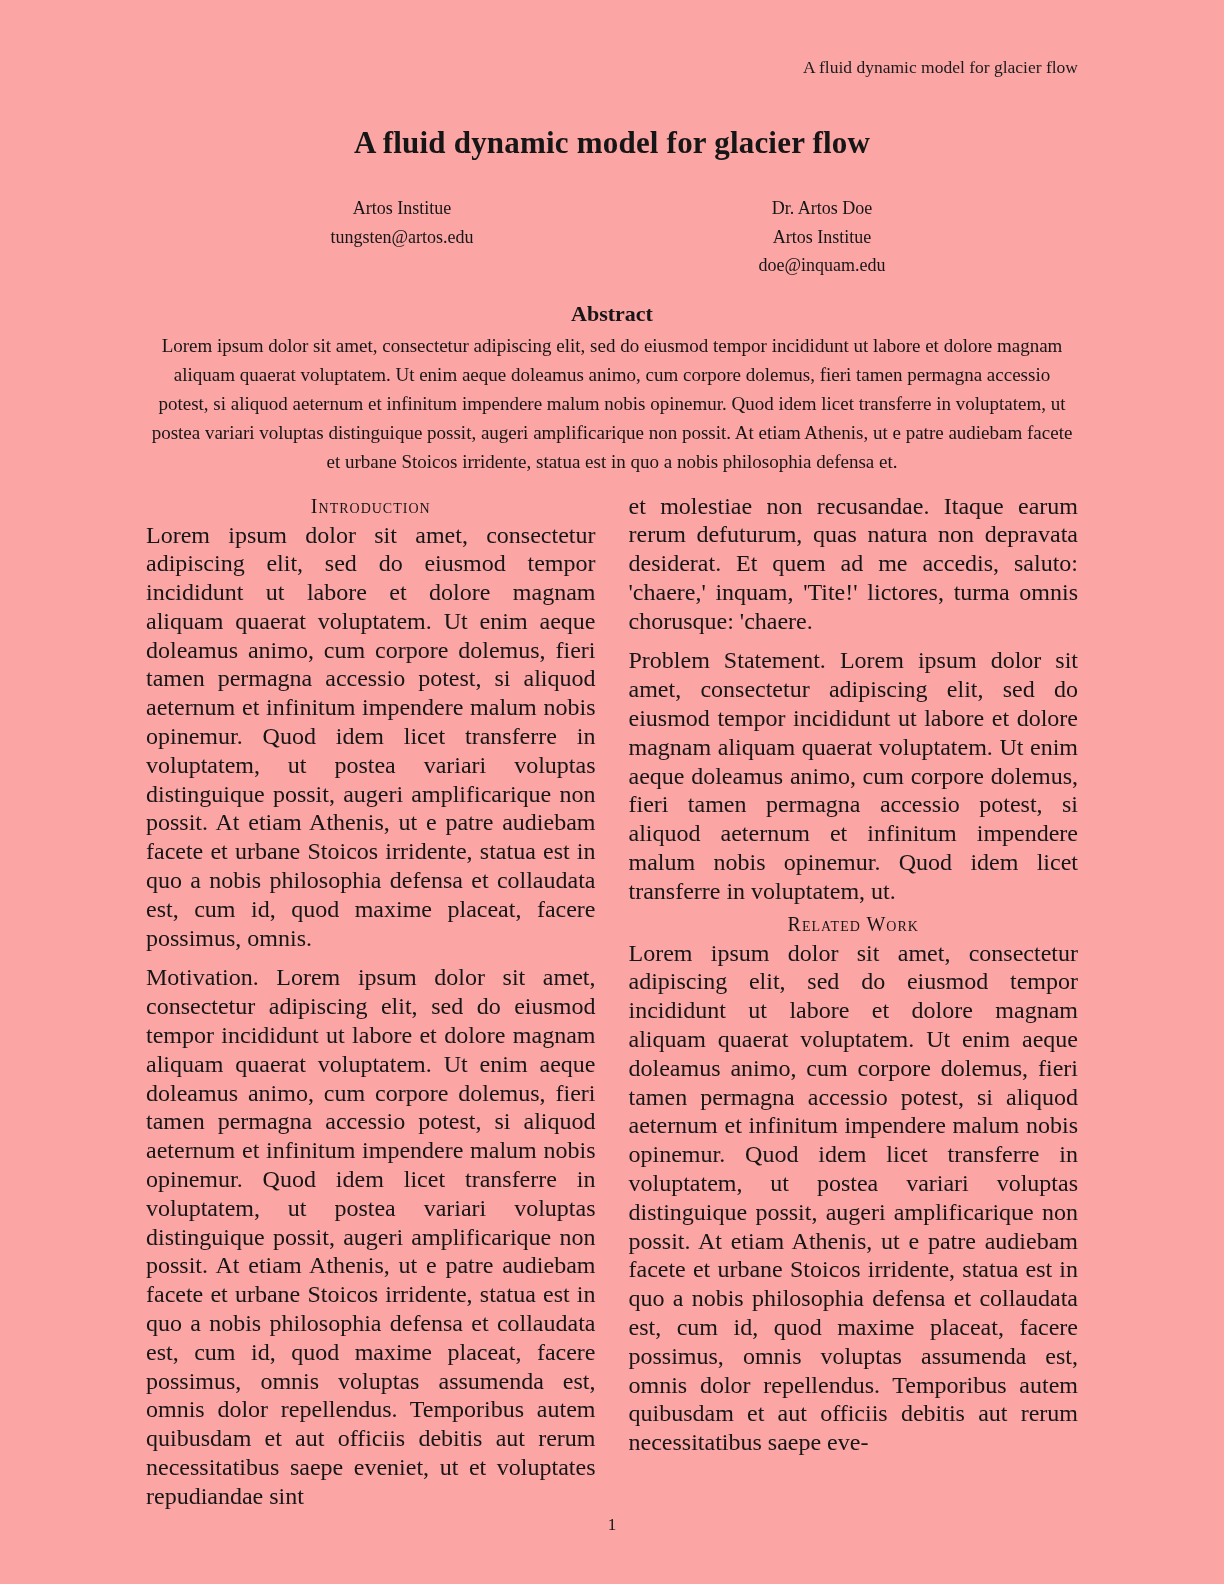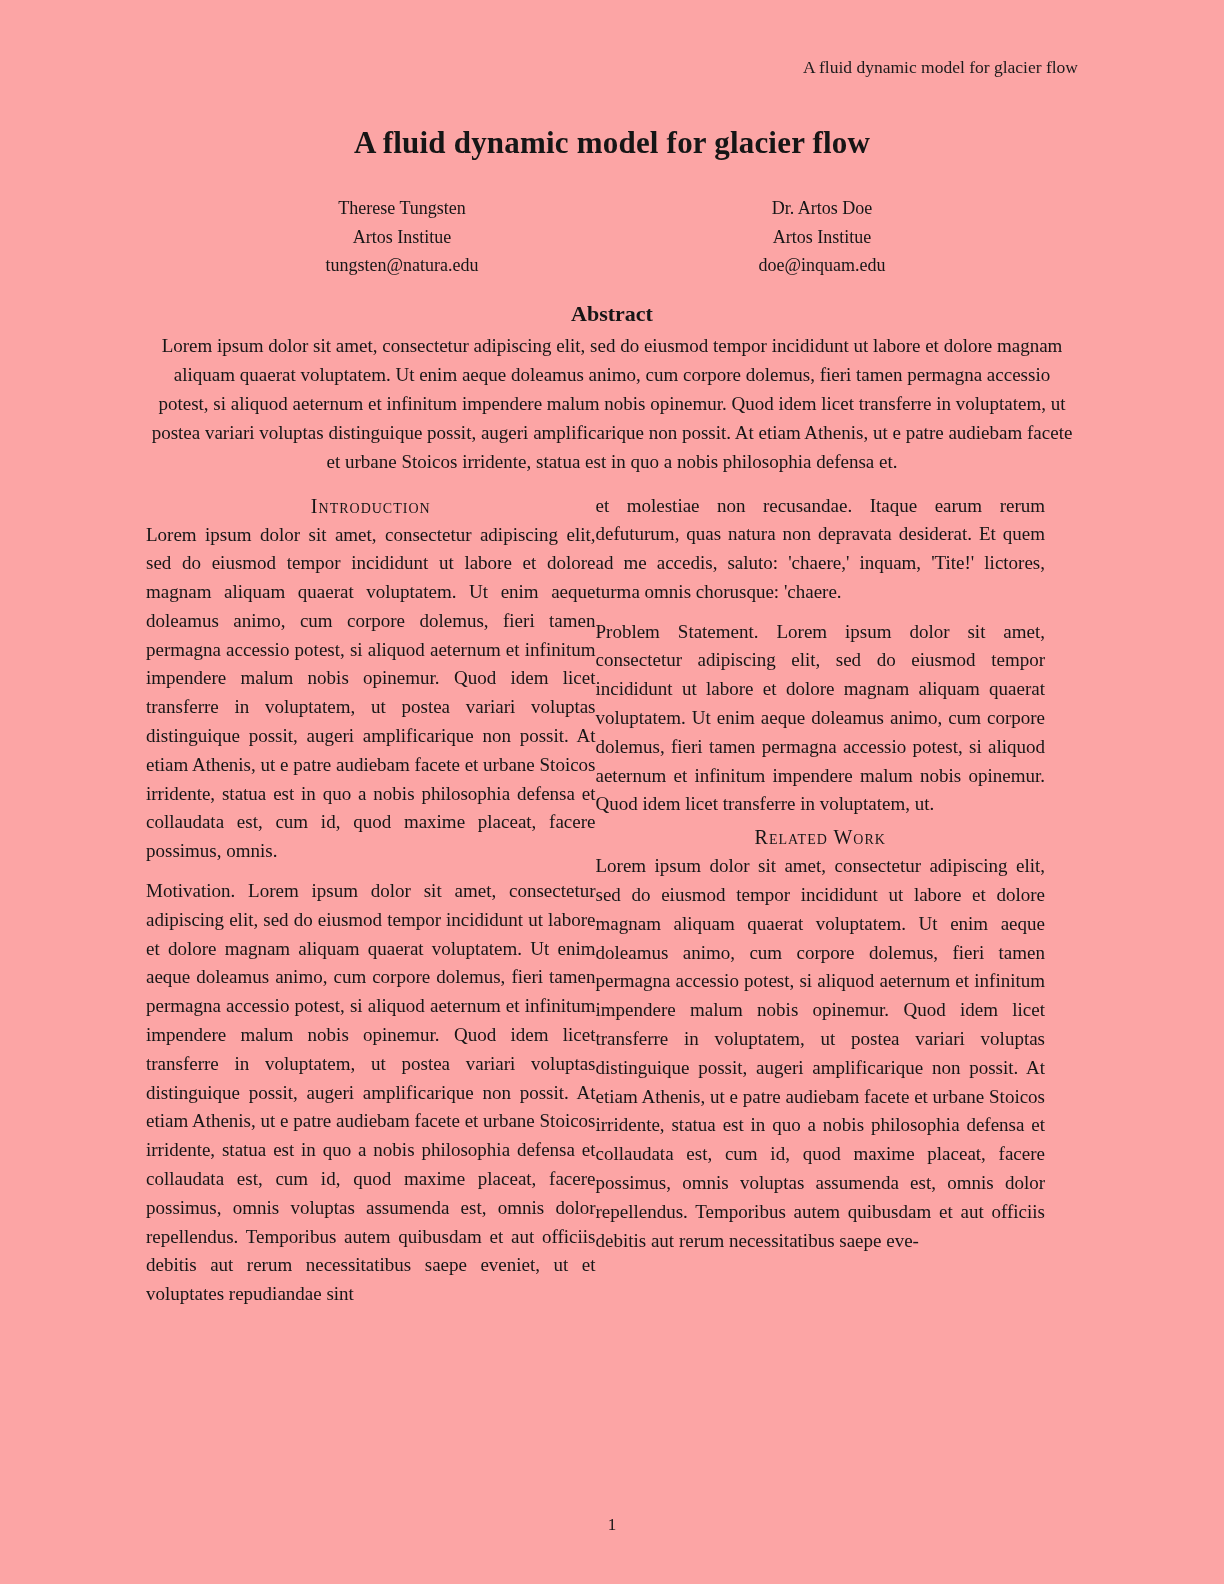"Therese Tungsten" div { html: <div>Therese Tungsten</div> -> none }
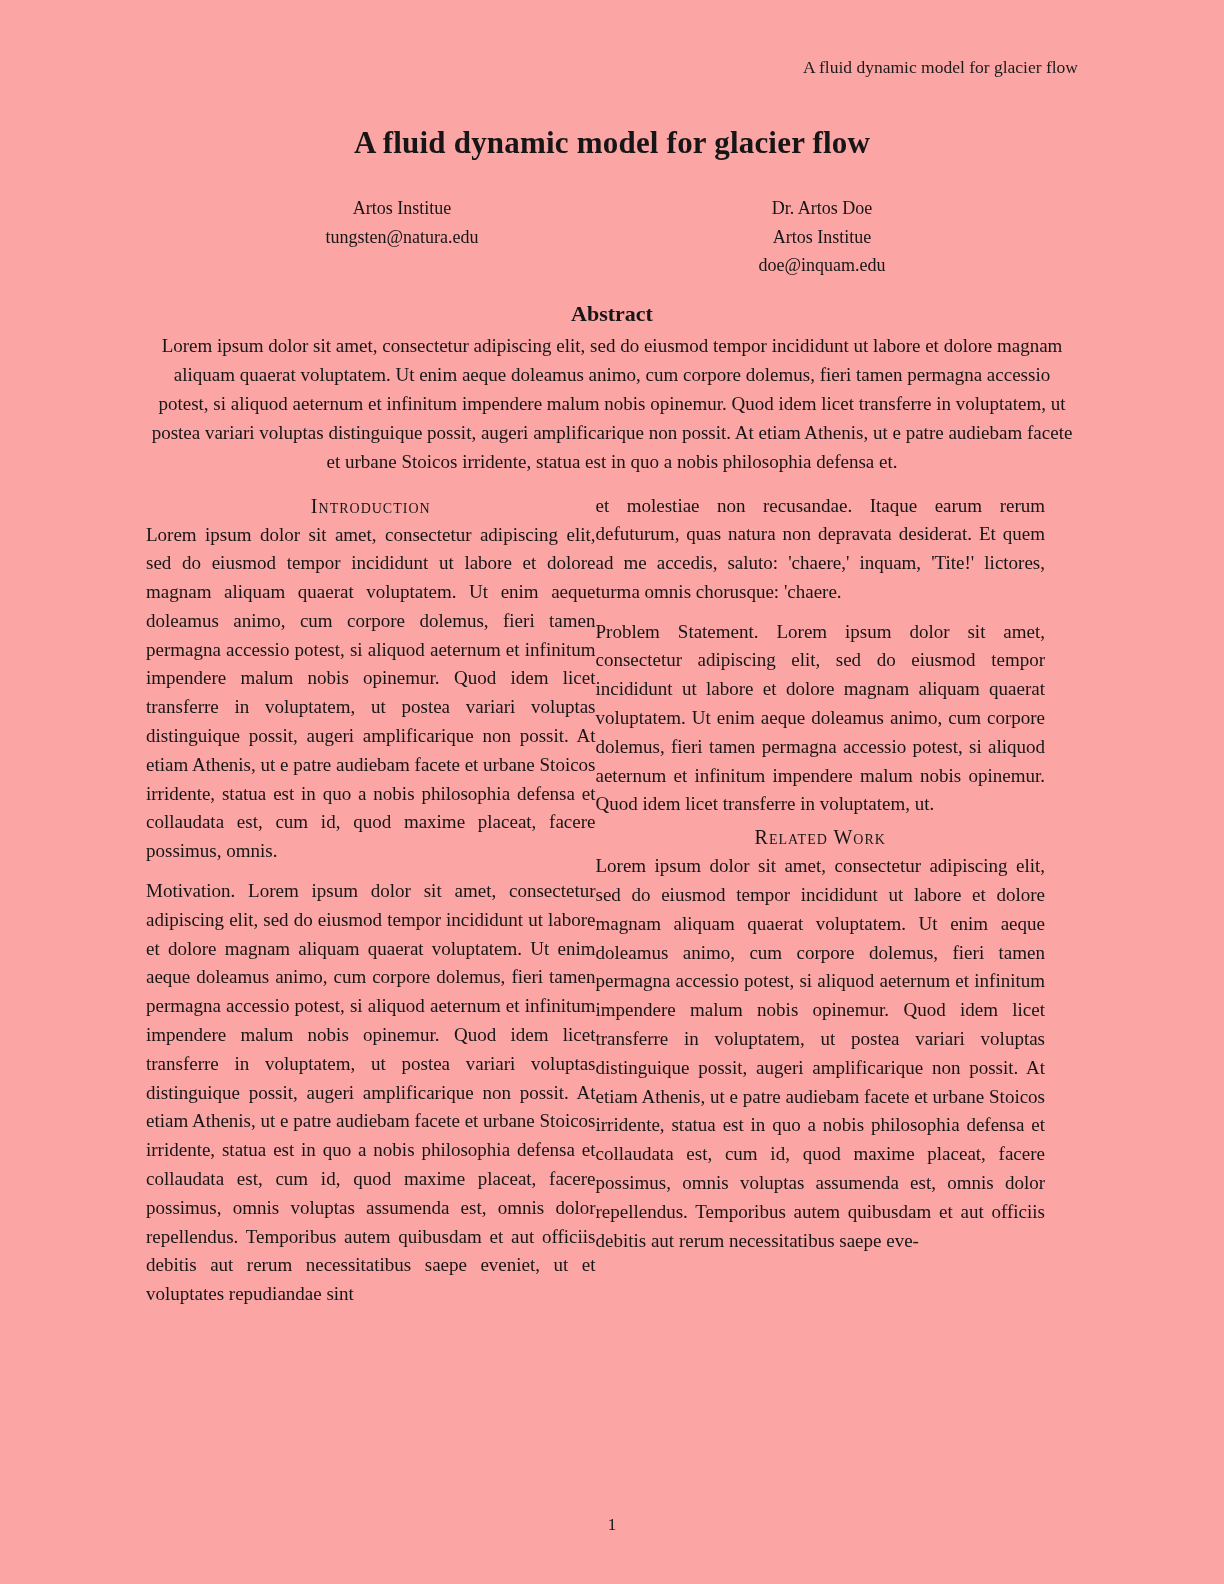"tungsten@natura.edu" div { text: tungsten@natura.edu -> tungsten@artos.edu }
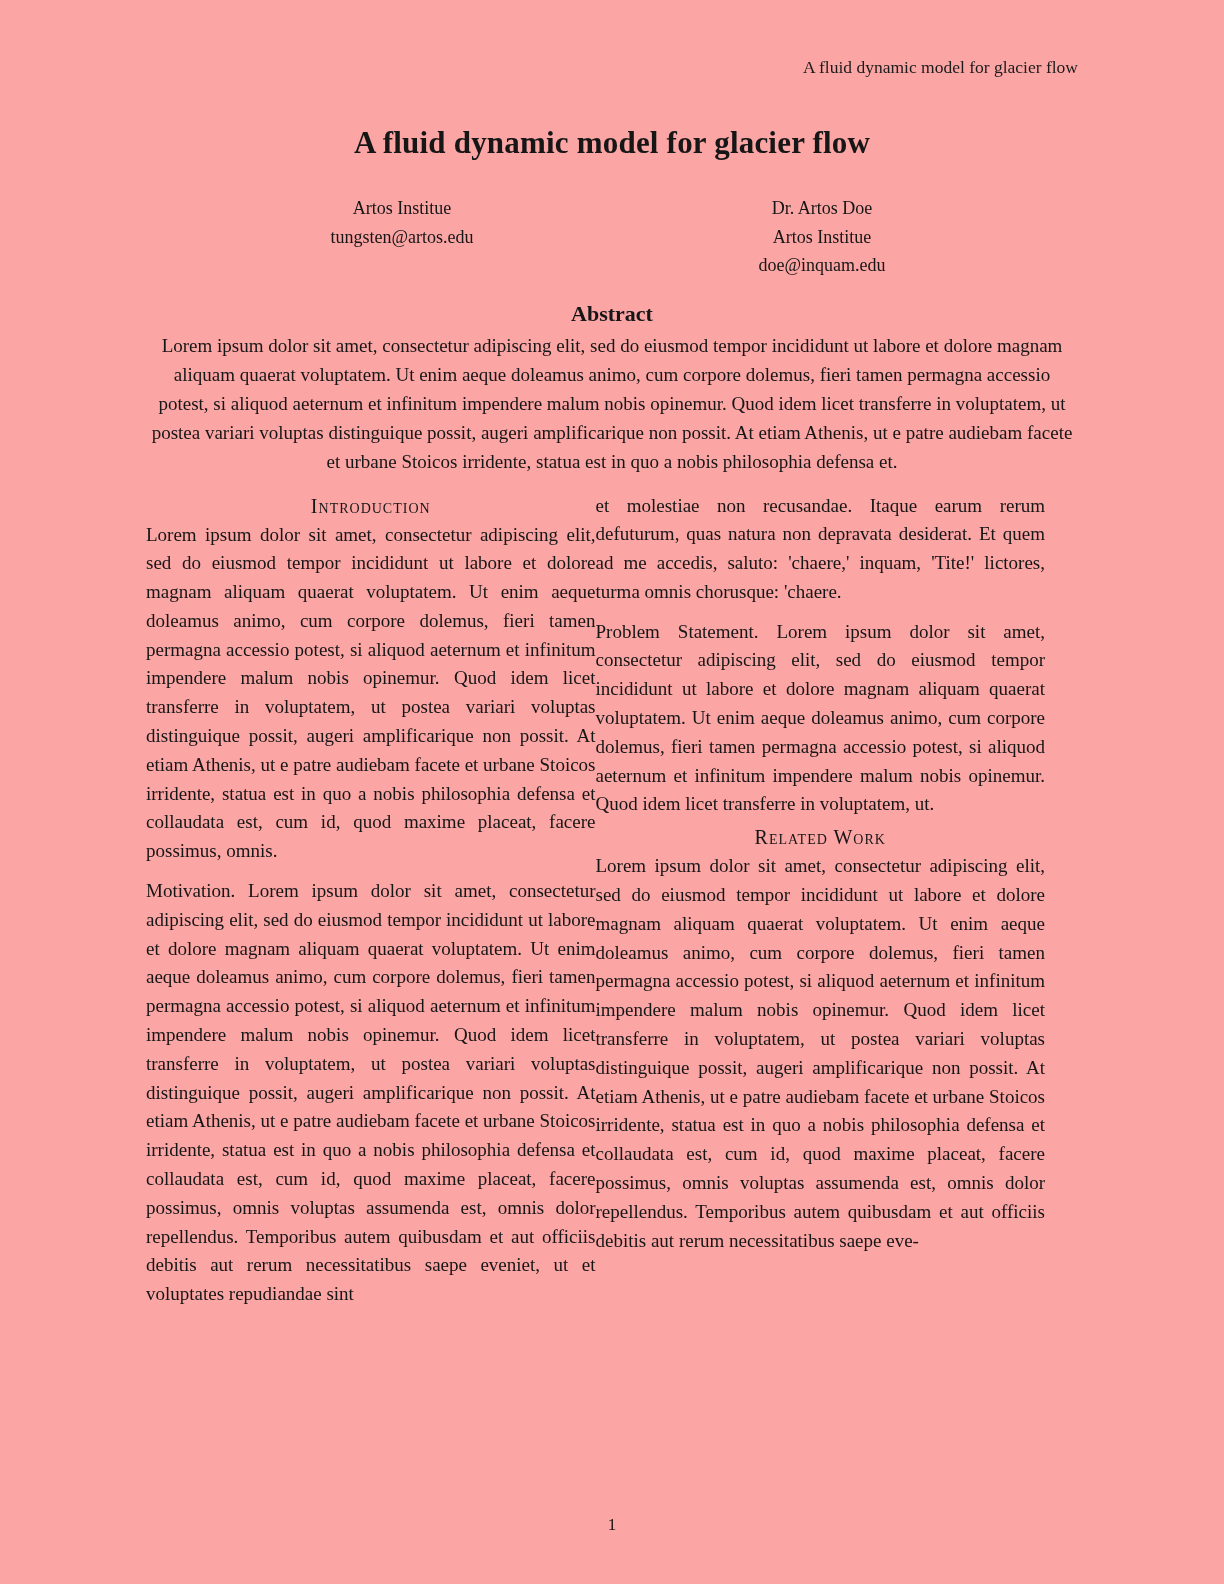"Introduction" .columns { gap: none -> 33px }
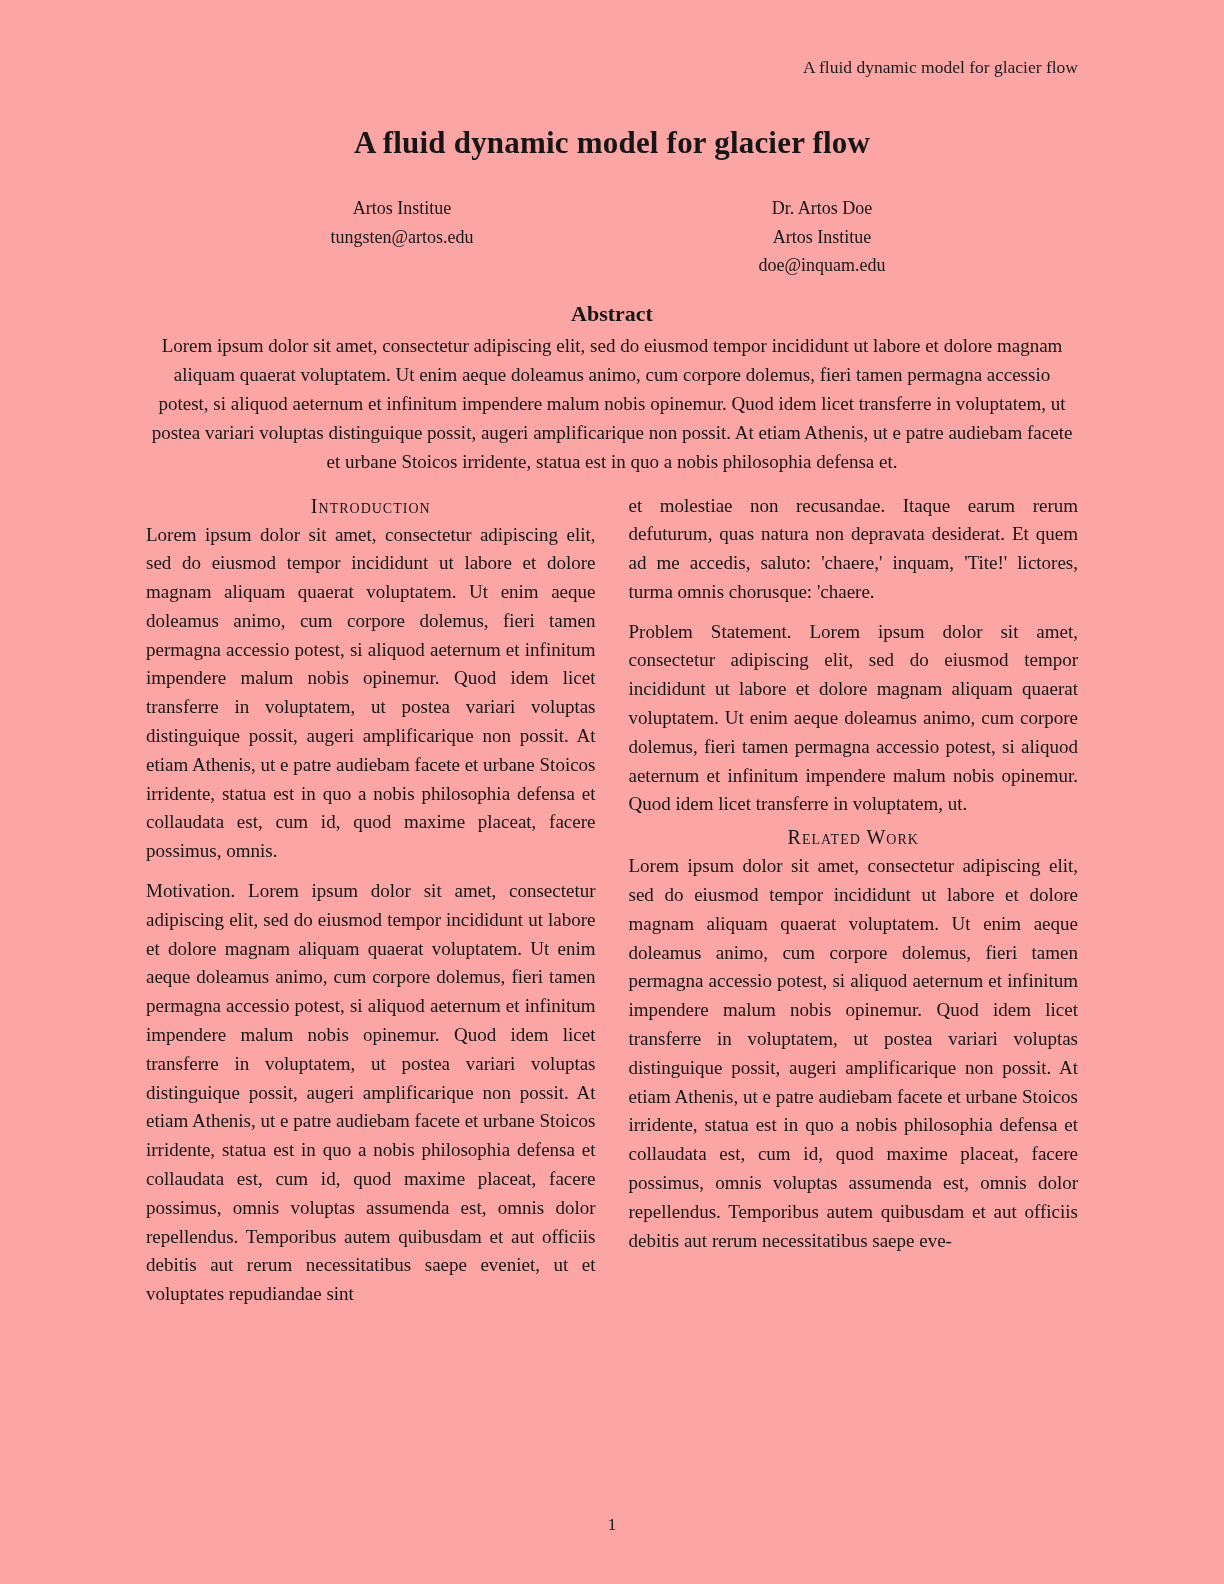"et molestiae non recusandae. Itaque" .body-par { font-size: 19px -> 24px }
